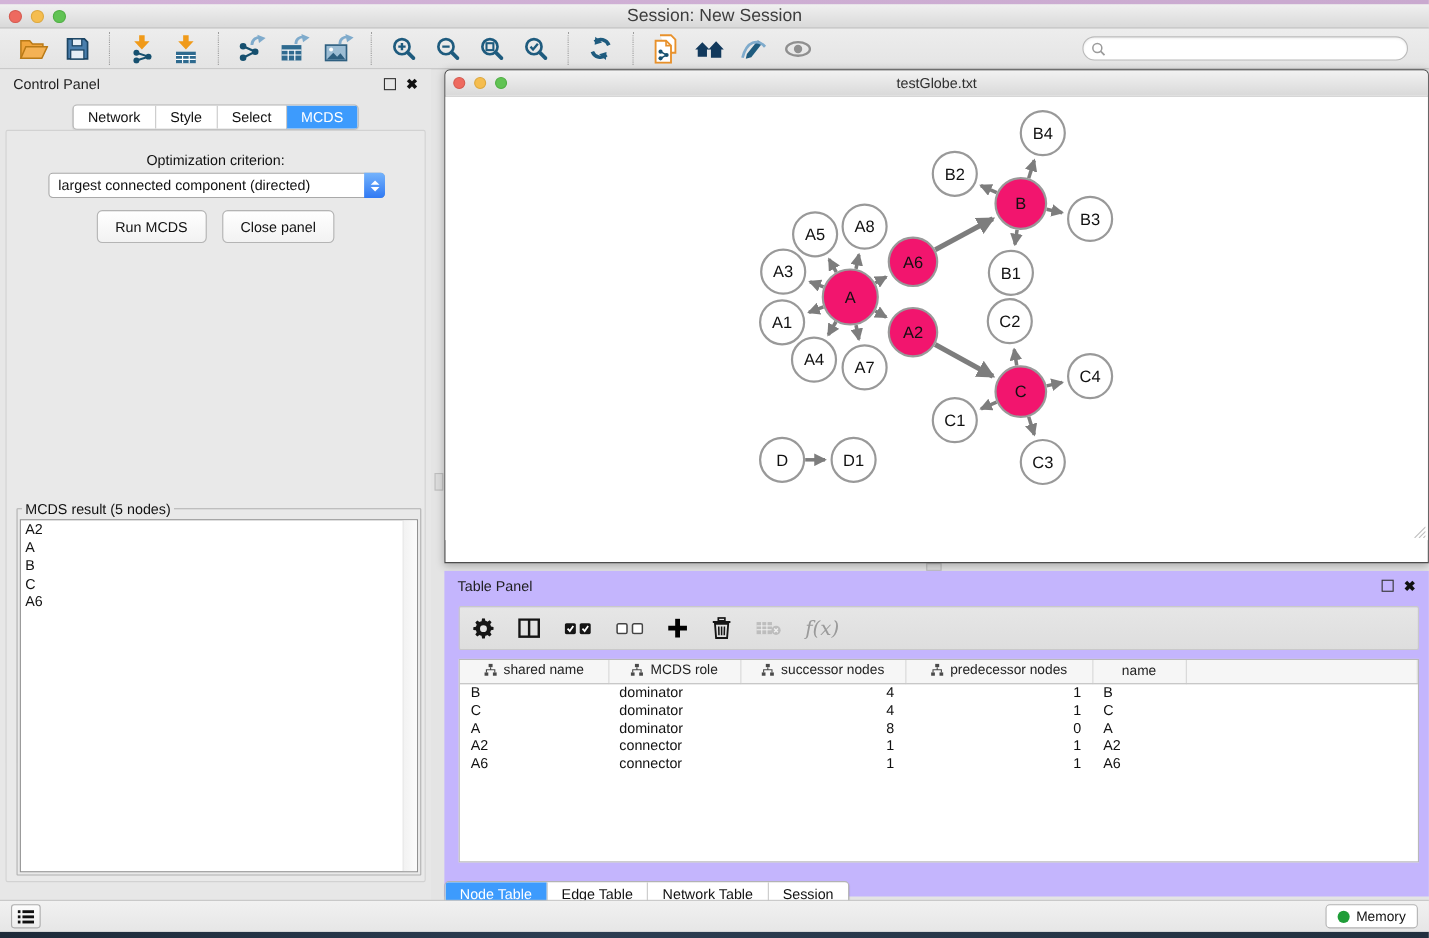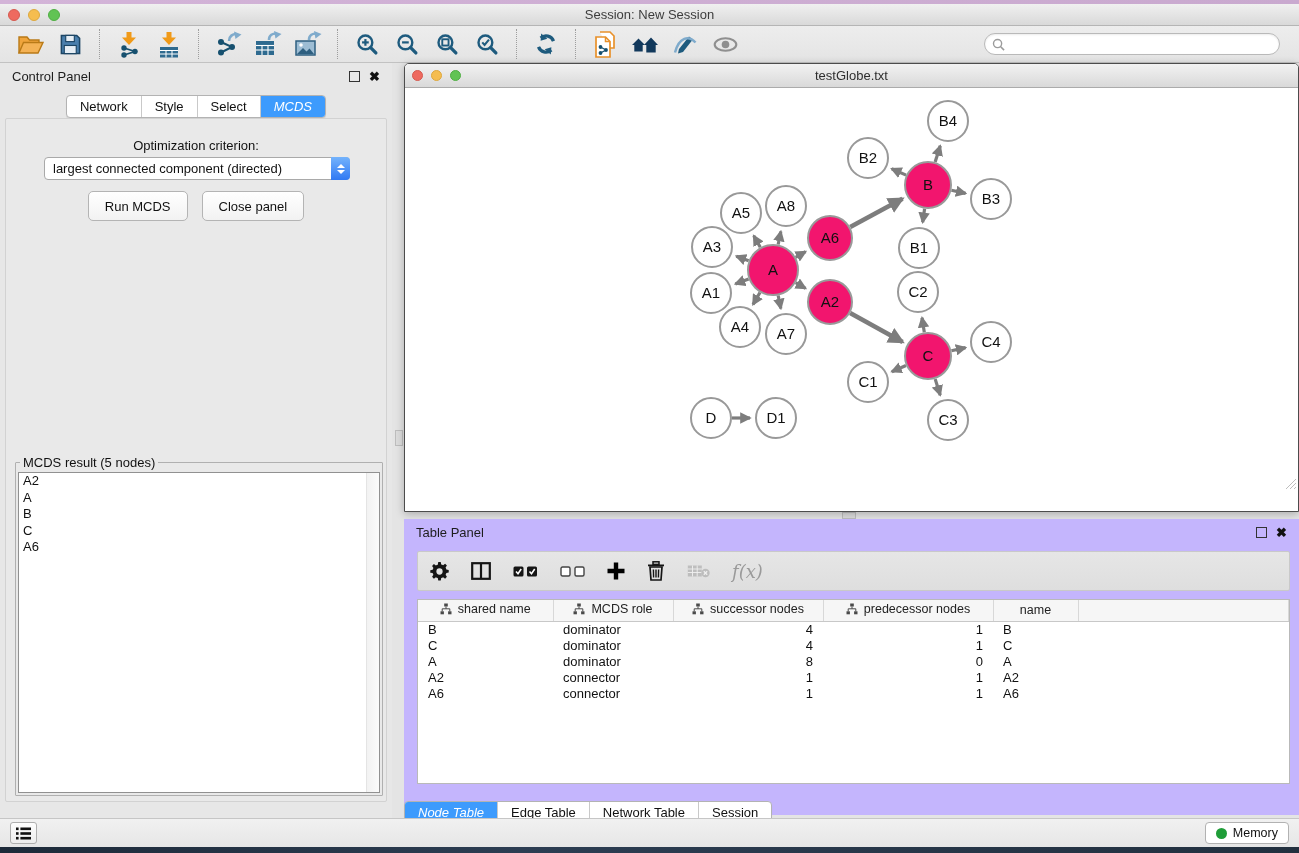"Session: New Session" .titlebar .title { font-size: 13px -> 16px }
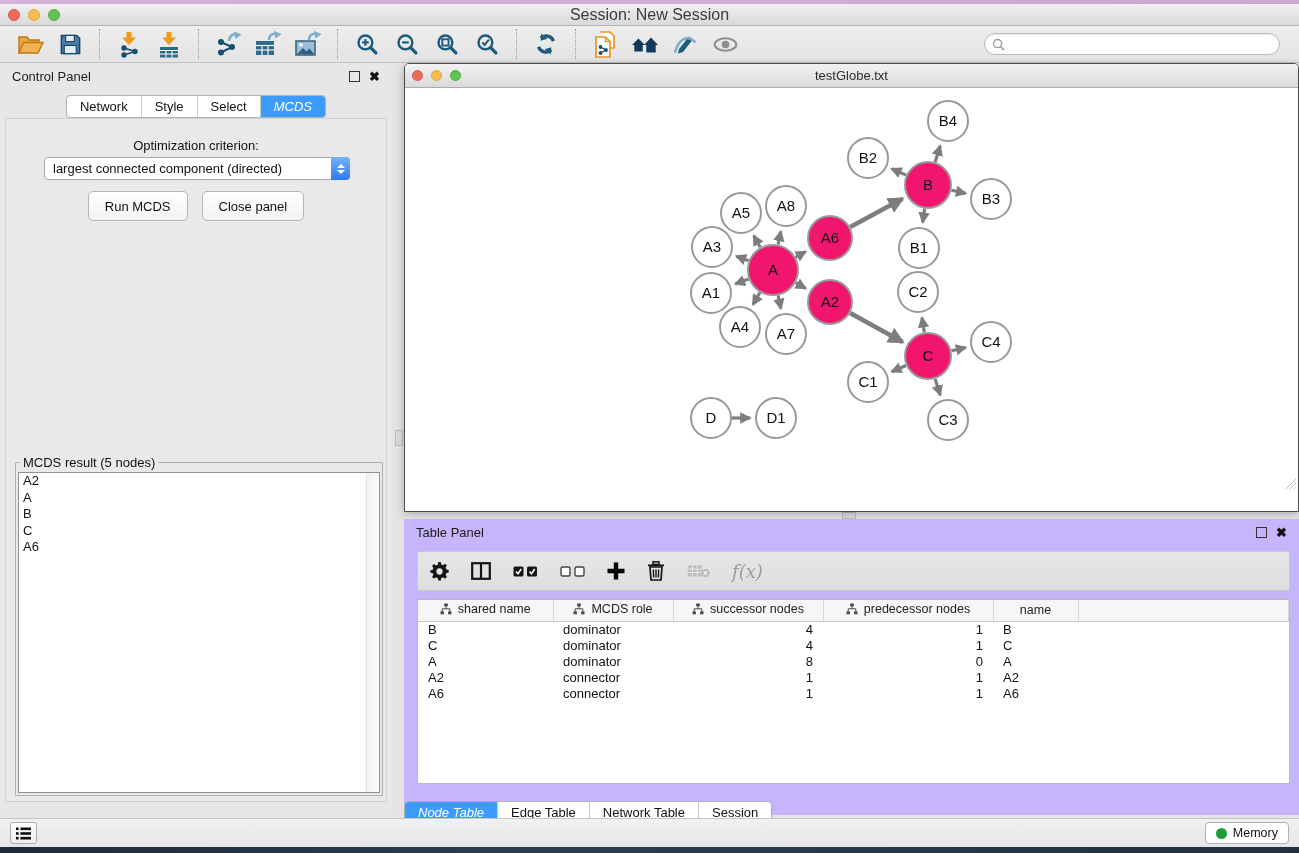"MCDS" .seg .tab.sel { font-style: italic -> none }
